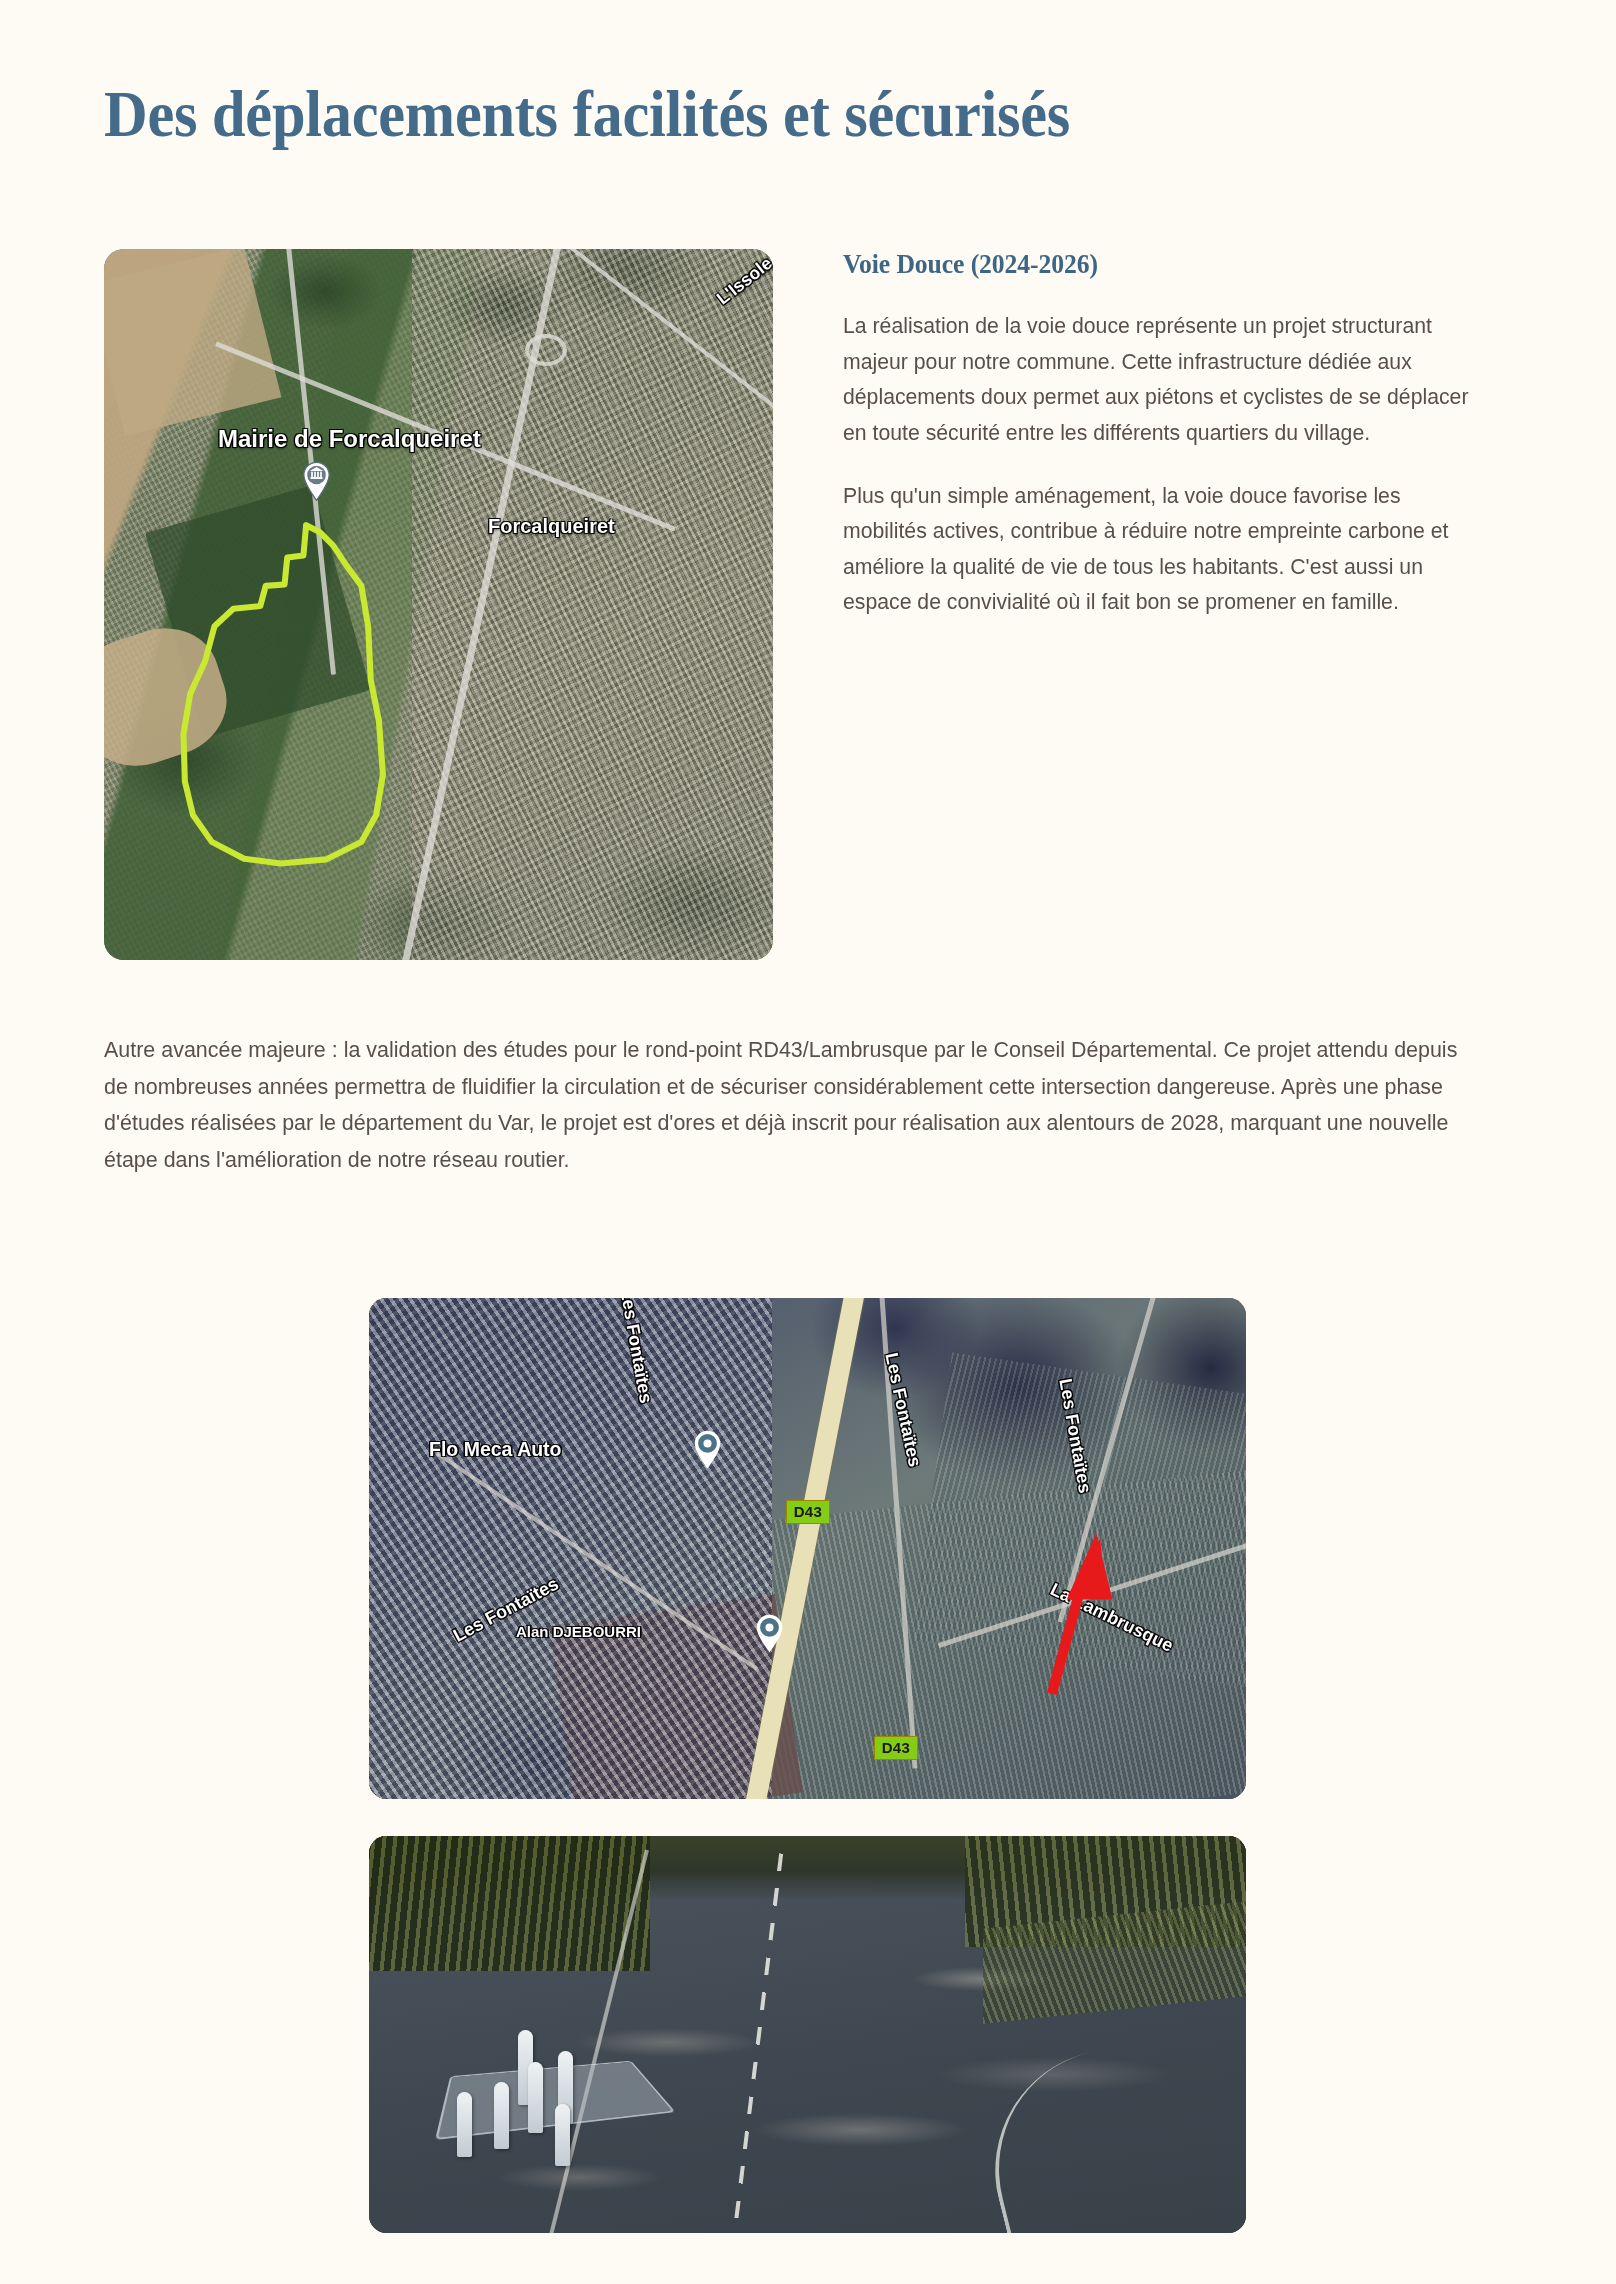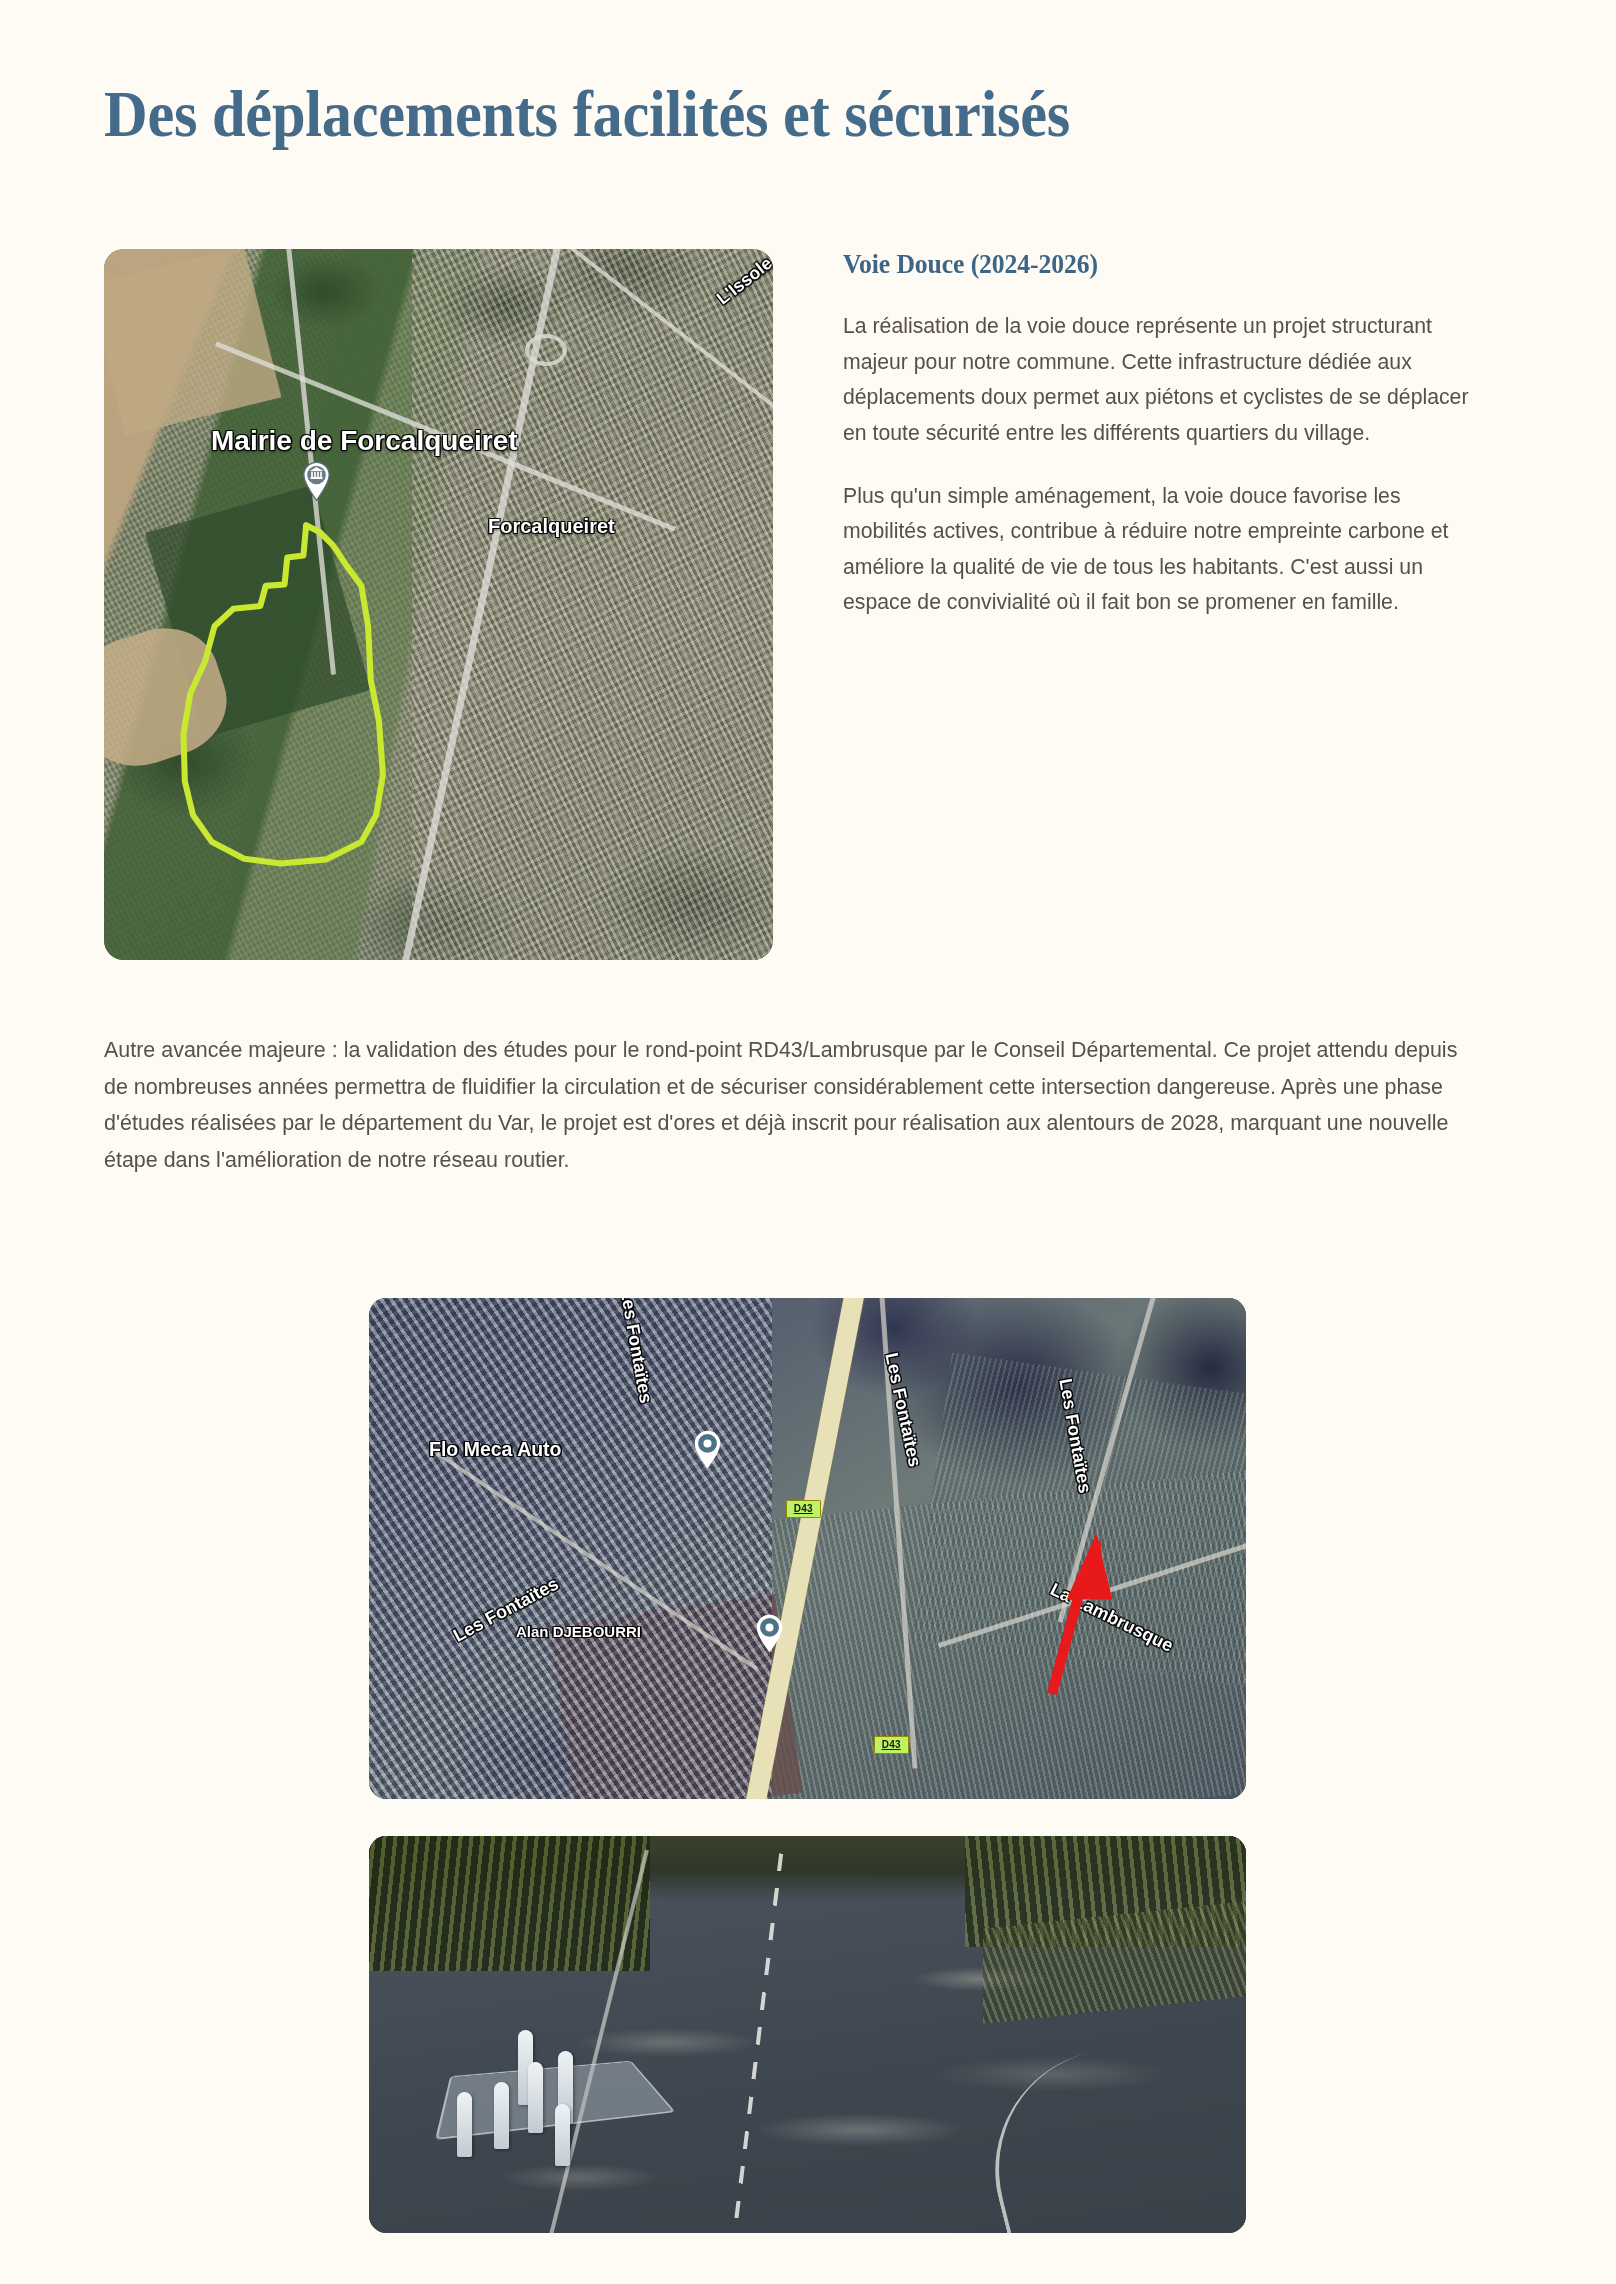"Mairie de Forcalqueiret" .lbl-mairie { font-size: 28px -> 24px; left: 107px -> 114px }
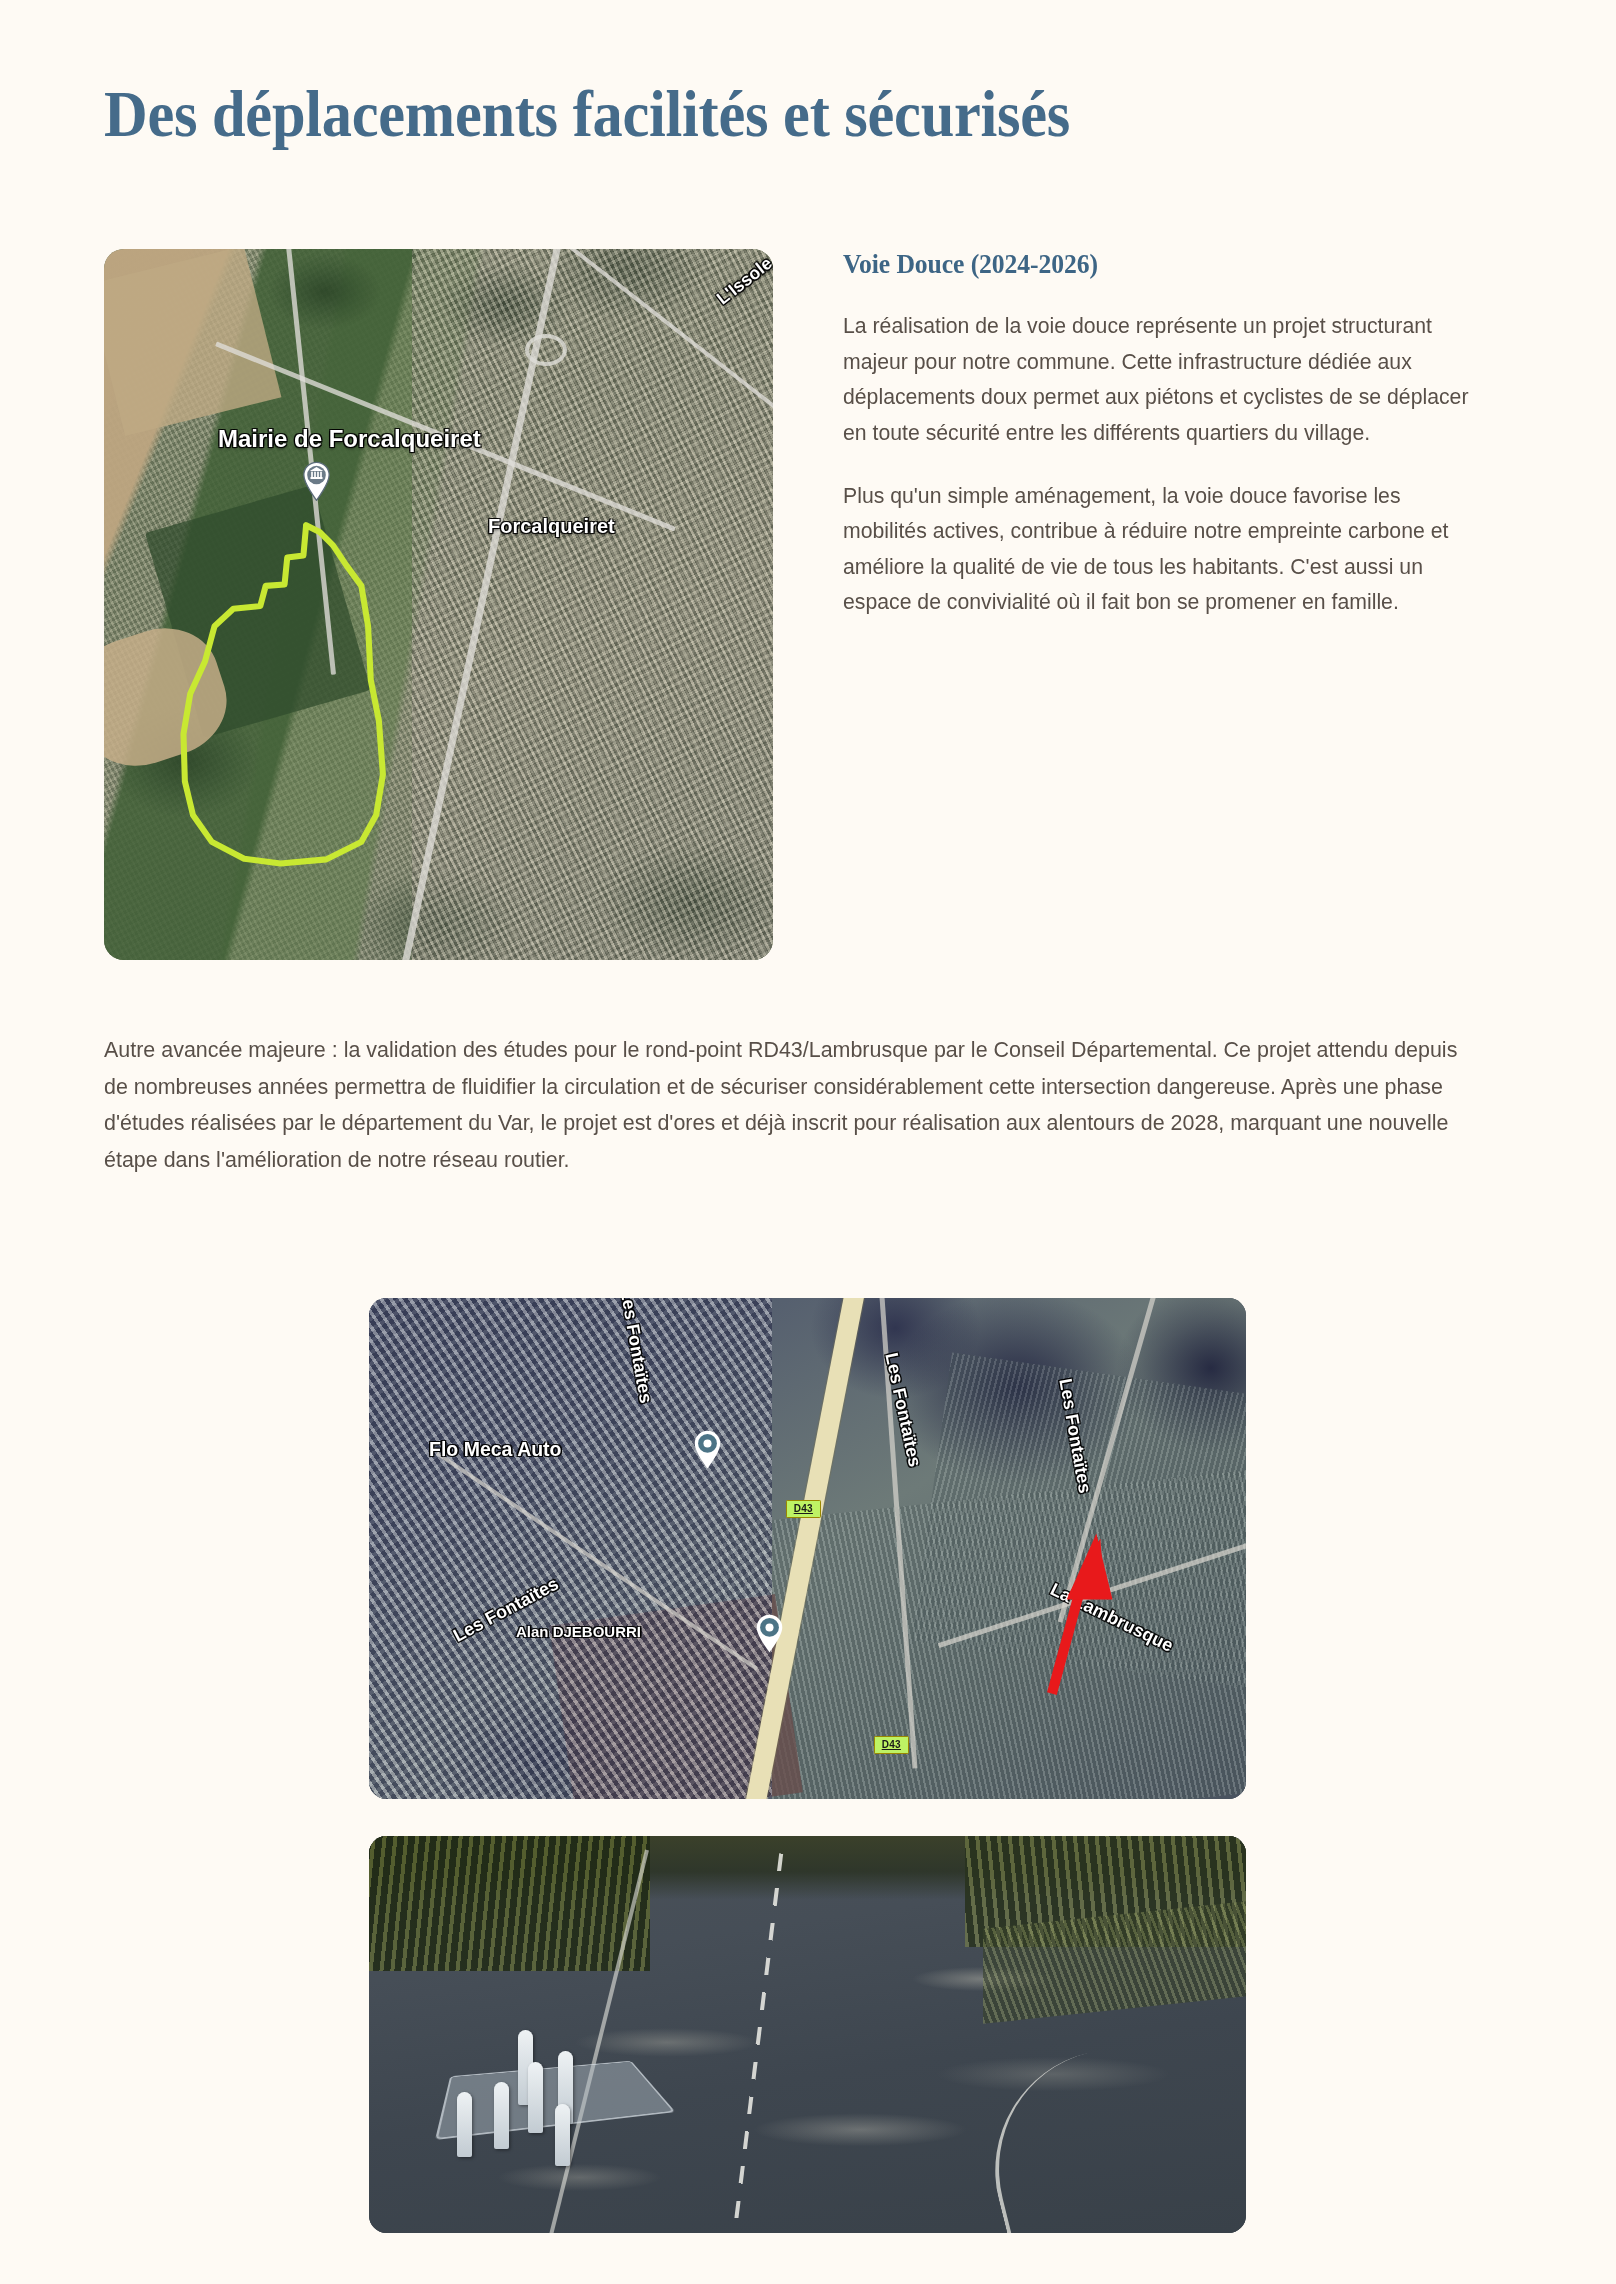"D43" .shield { background: #bef264 -> #84cc16; font-size: 10px -> 15px; text-decoration: underline -> none }
